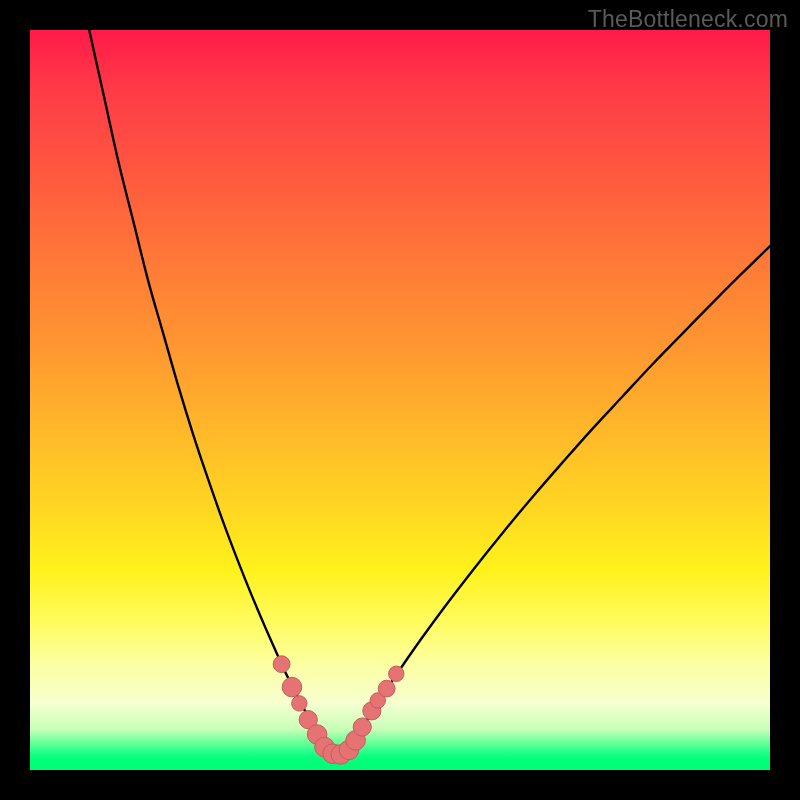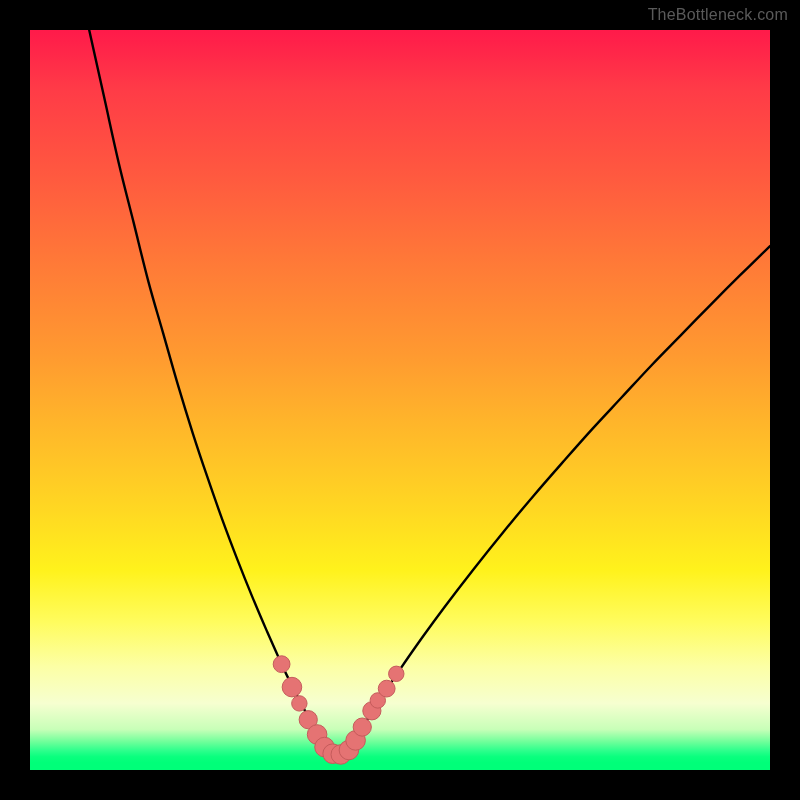"TheBottleneck.com" .watermark { font-size: 16px -> 23px }
